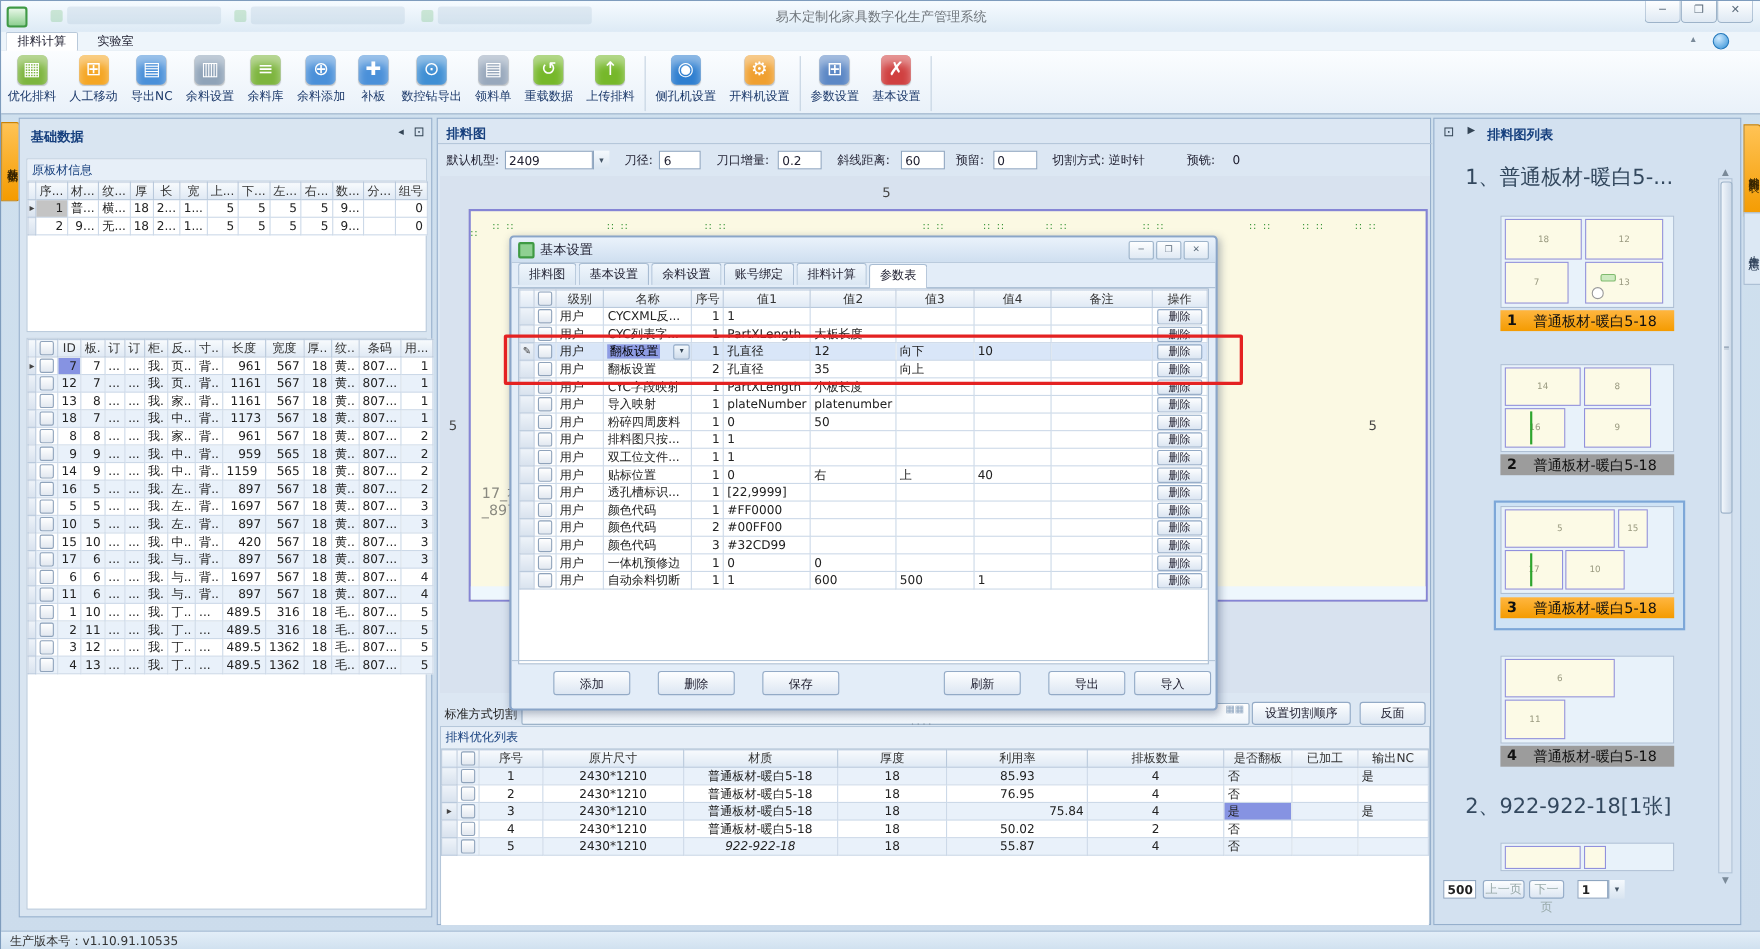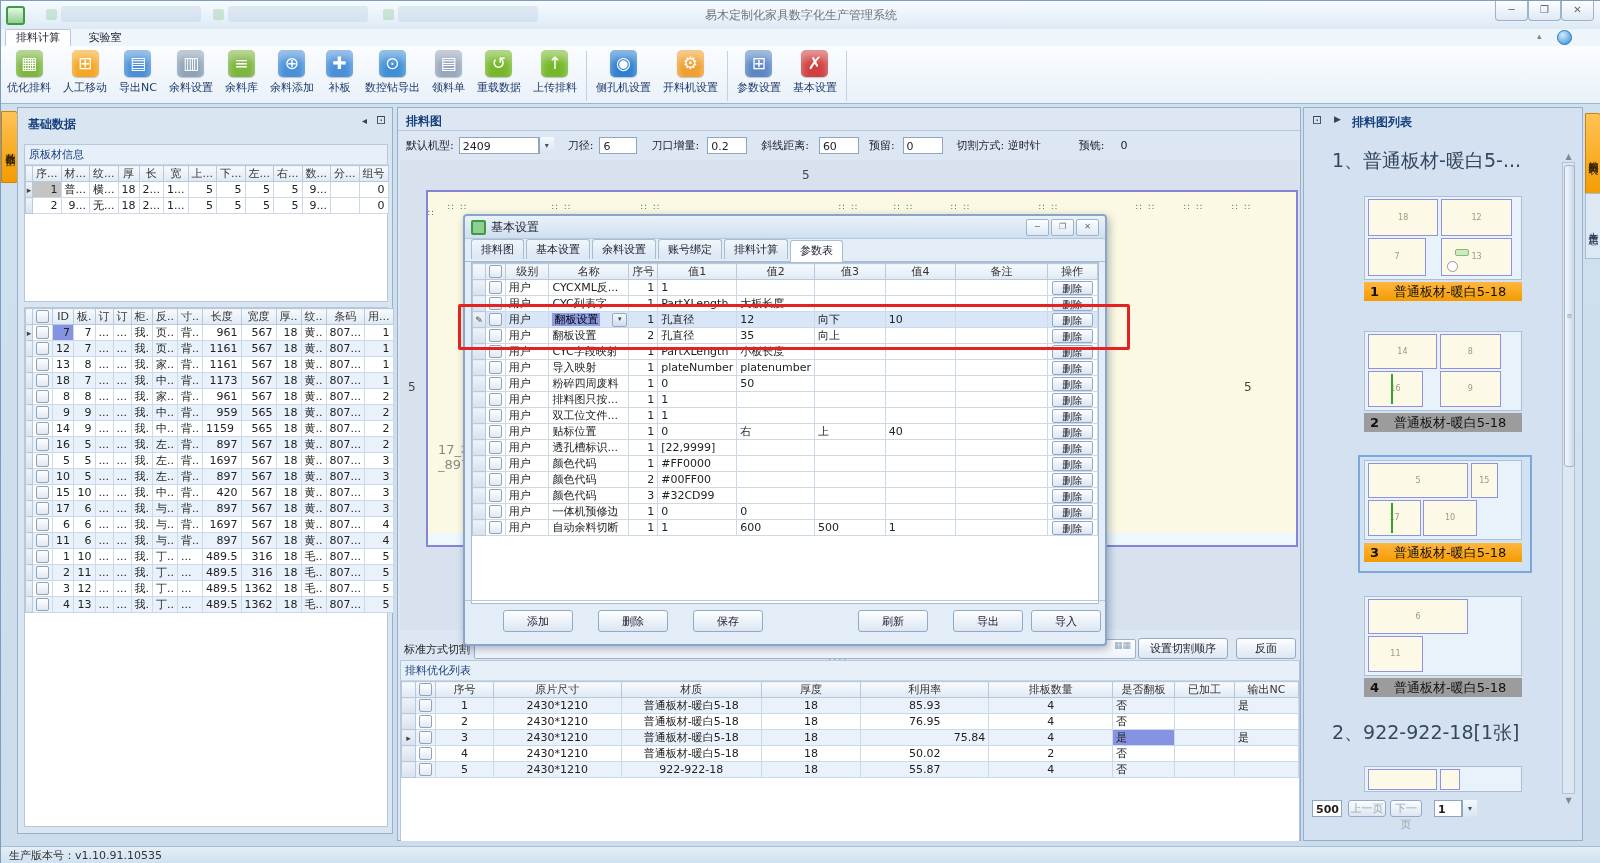"922-922-18" td { font-style: none -> italic }
